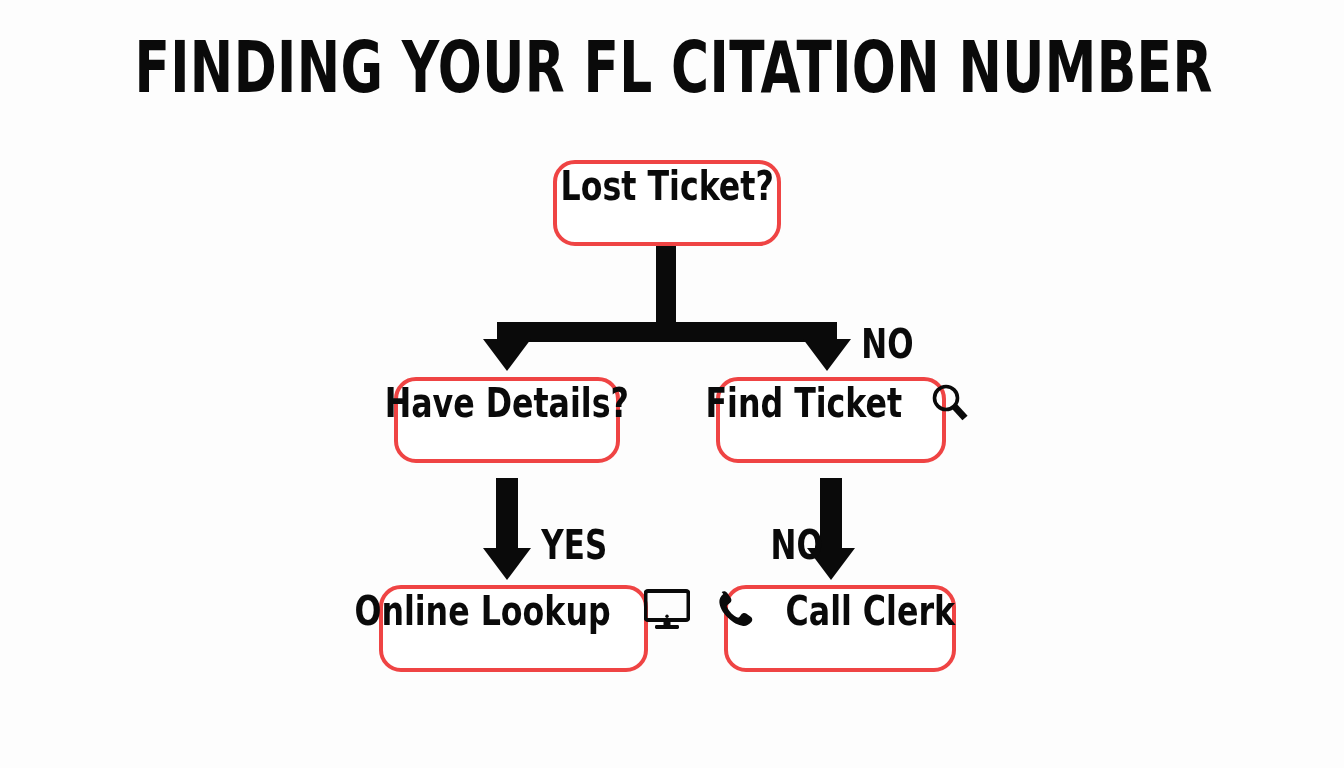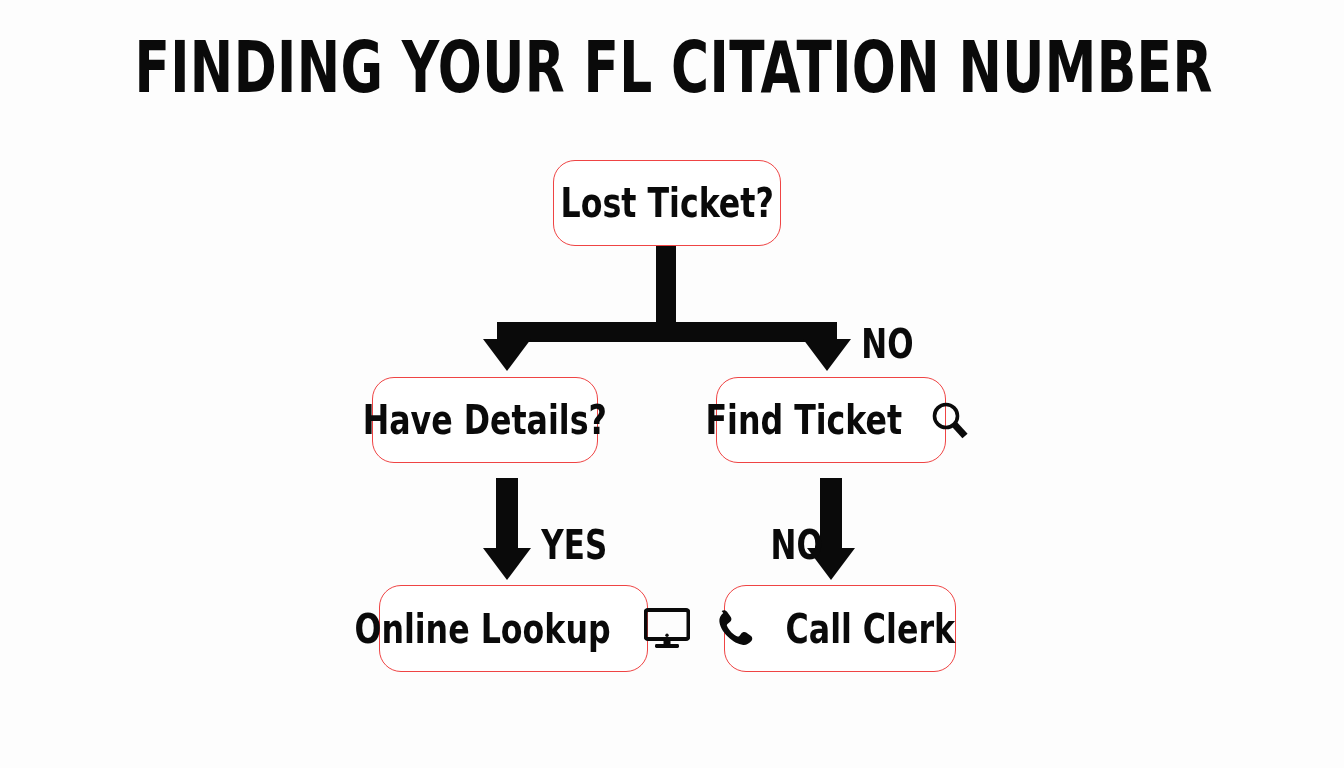"Lost Ticket?" .node { align-items: center -> flex-start; border: 1px solid #ef4444 -> 4px solid #ef4444 }
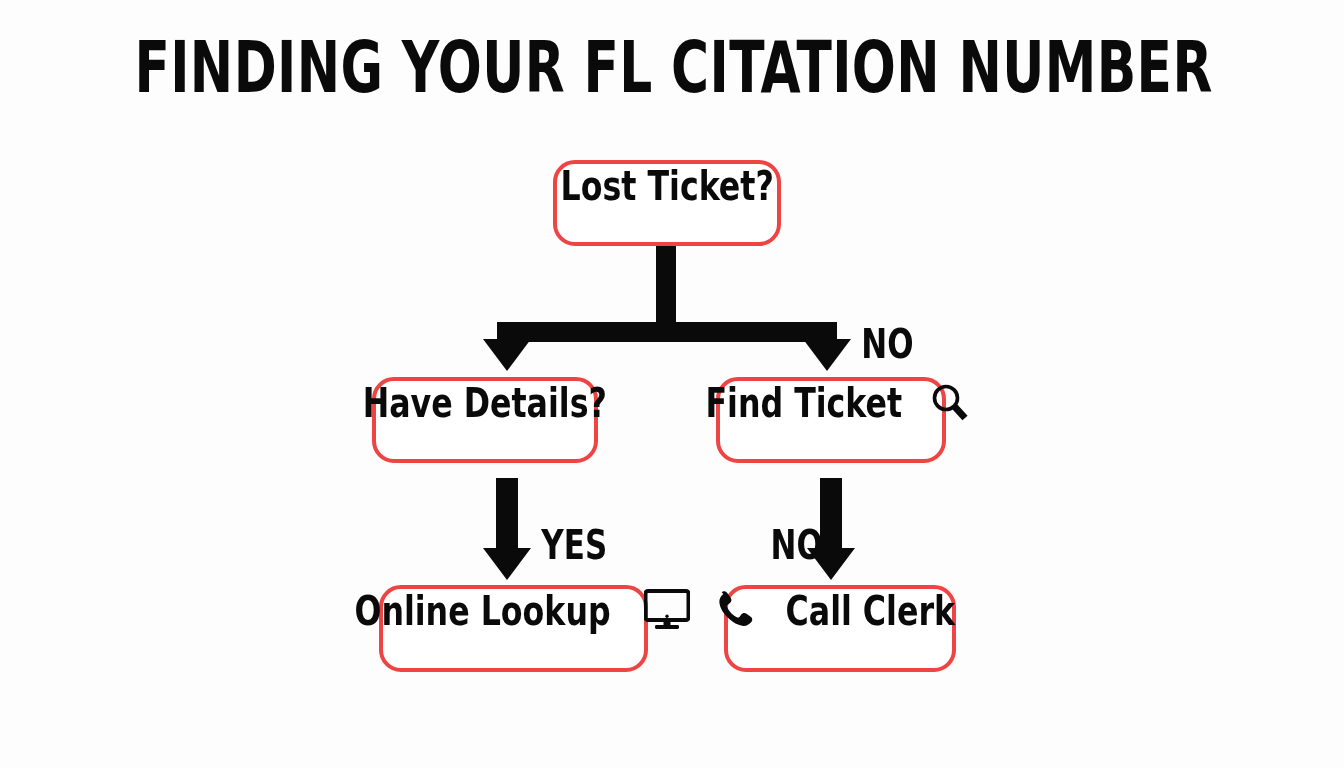"Have Details?" #node-have { left: 372px -> 394px }
